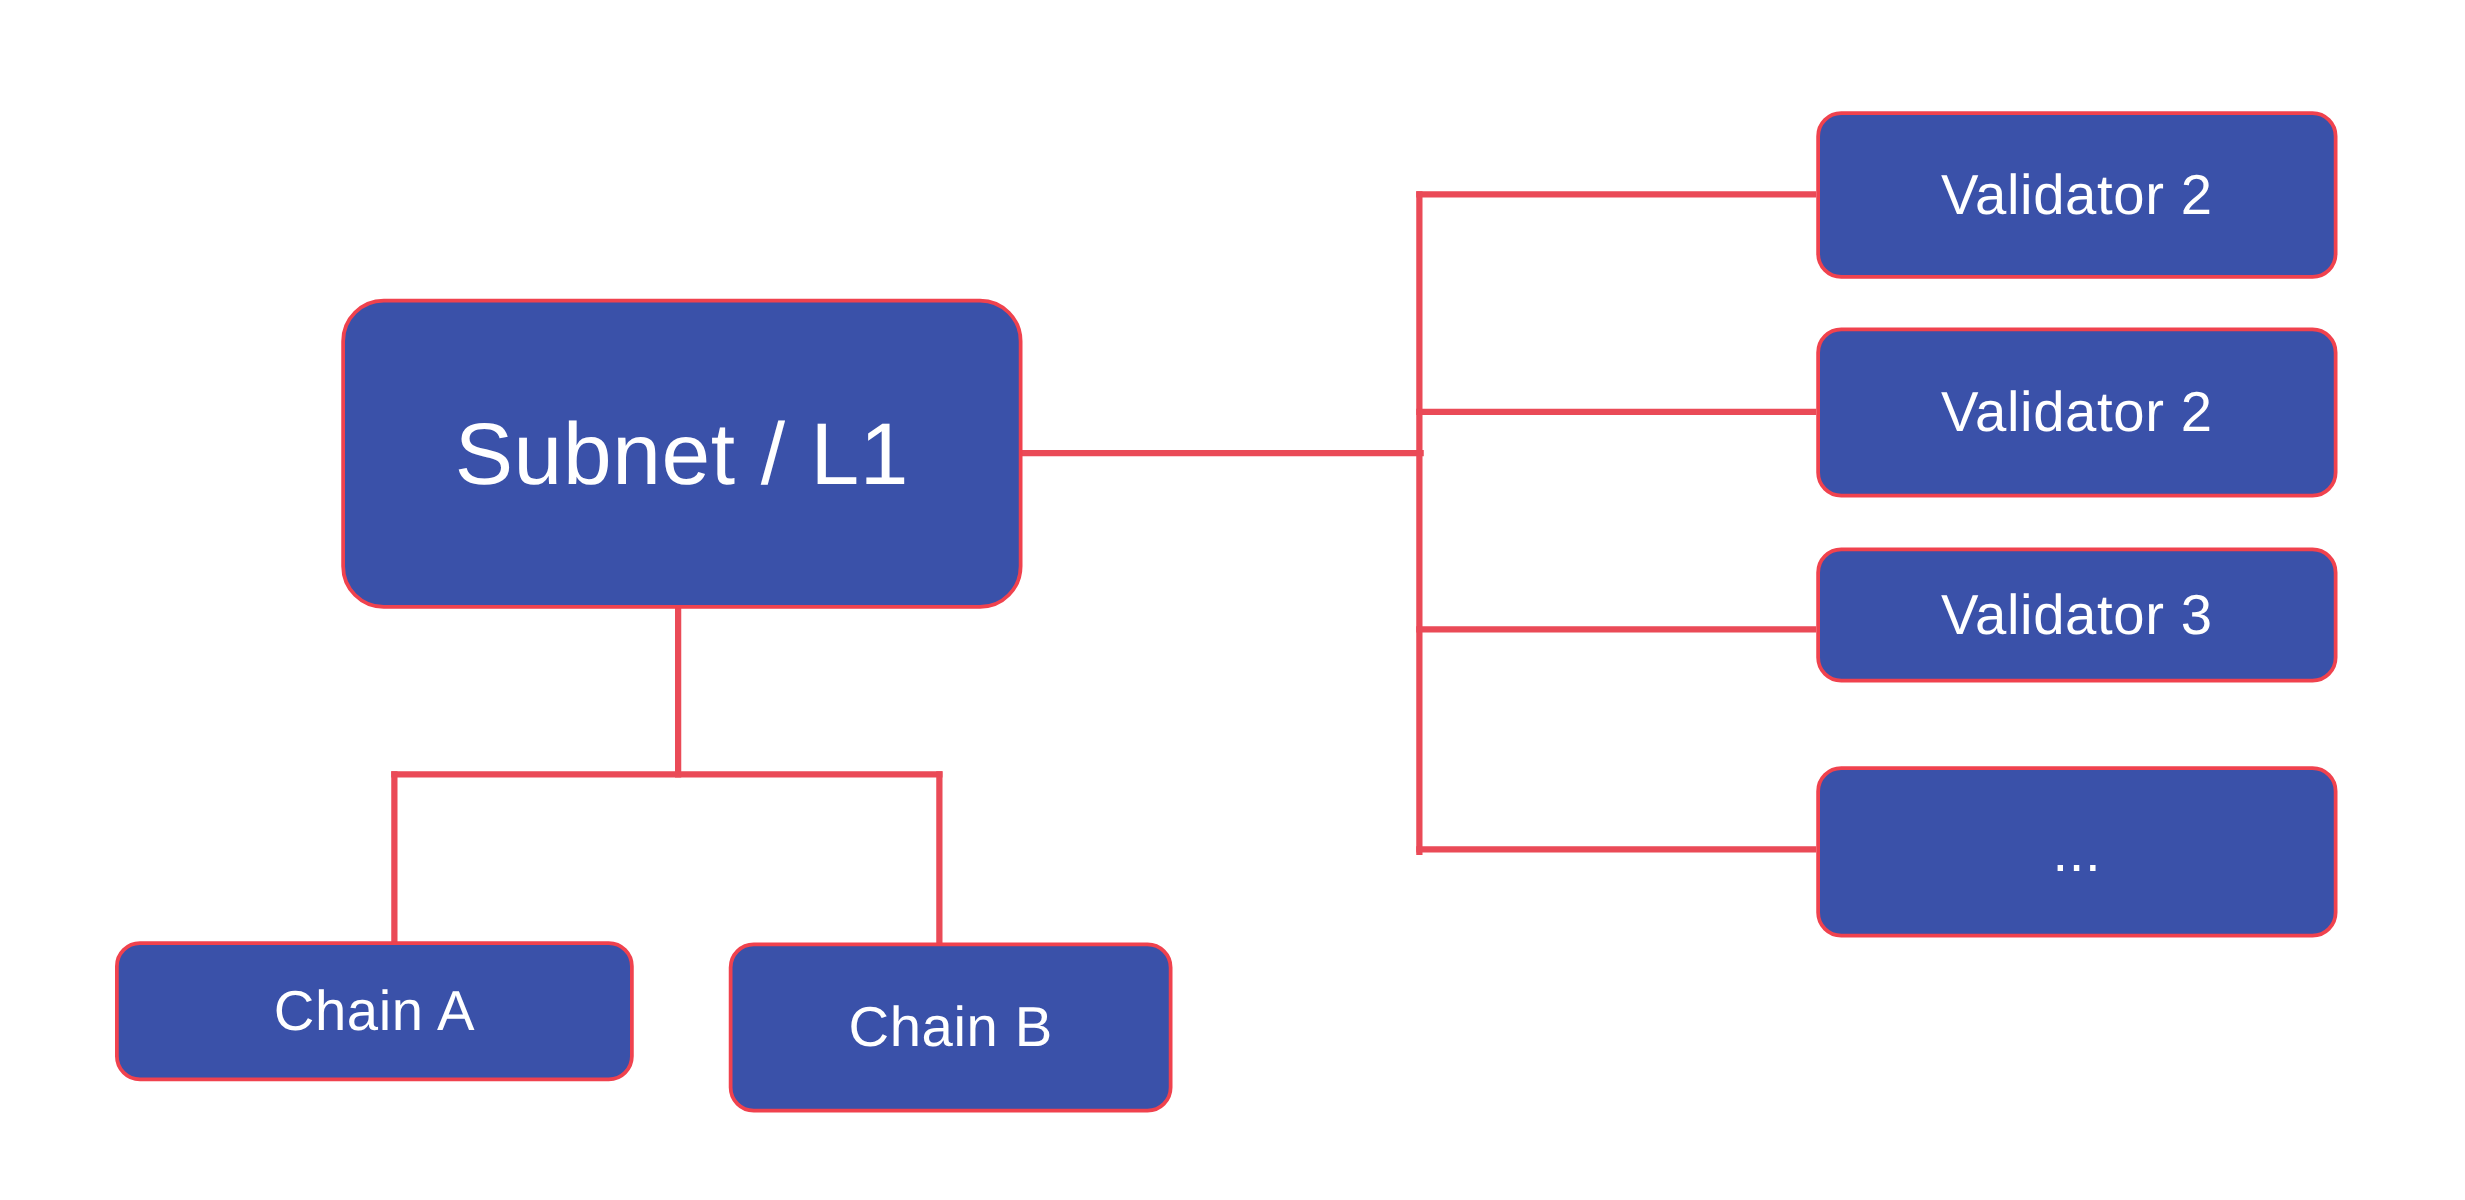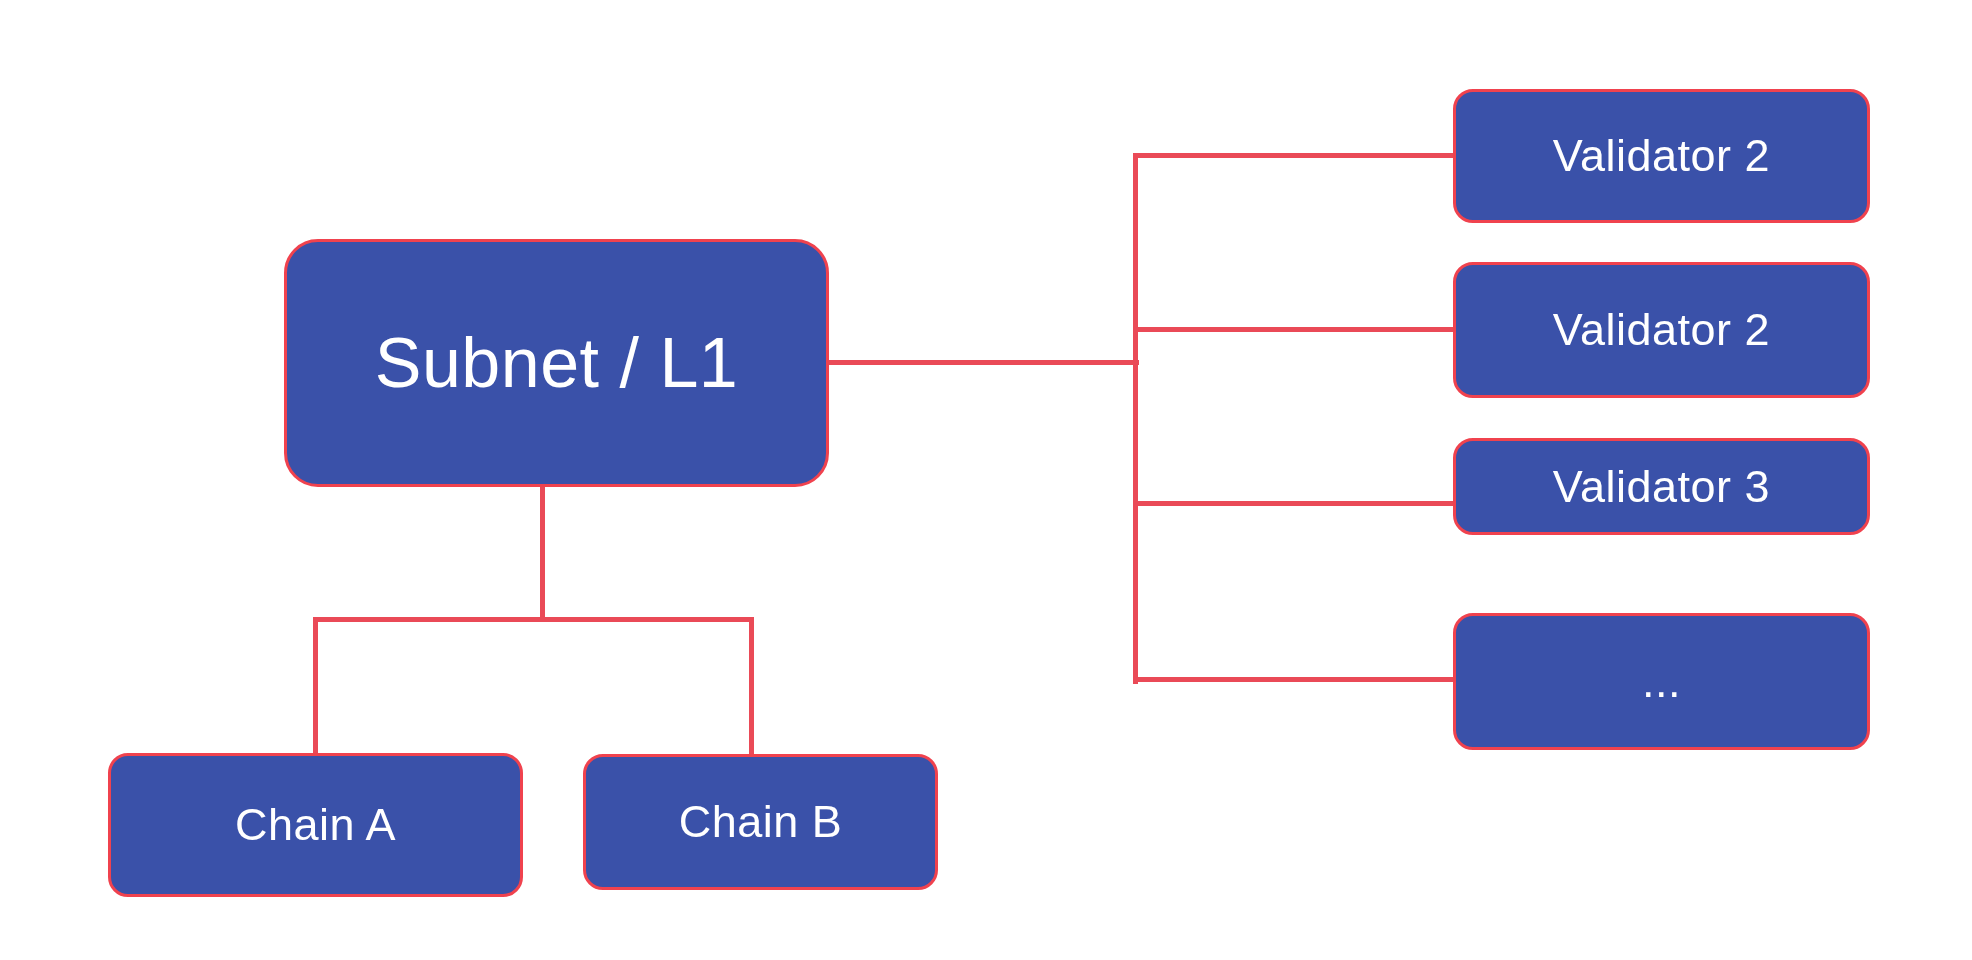"Subnet / L1" .node-subnet { margin-left: 11px -> none }
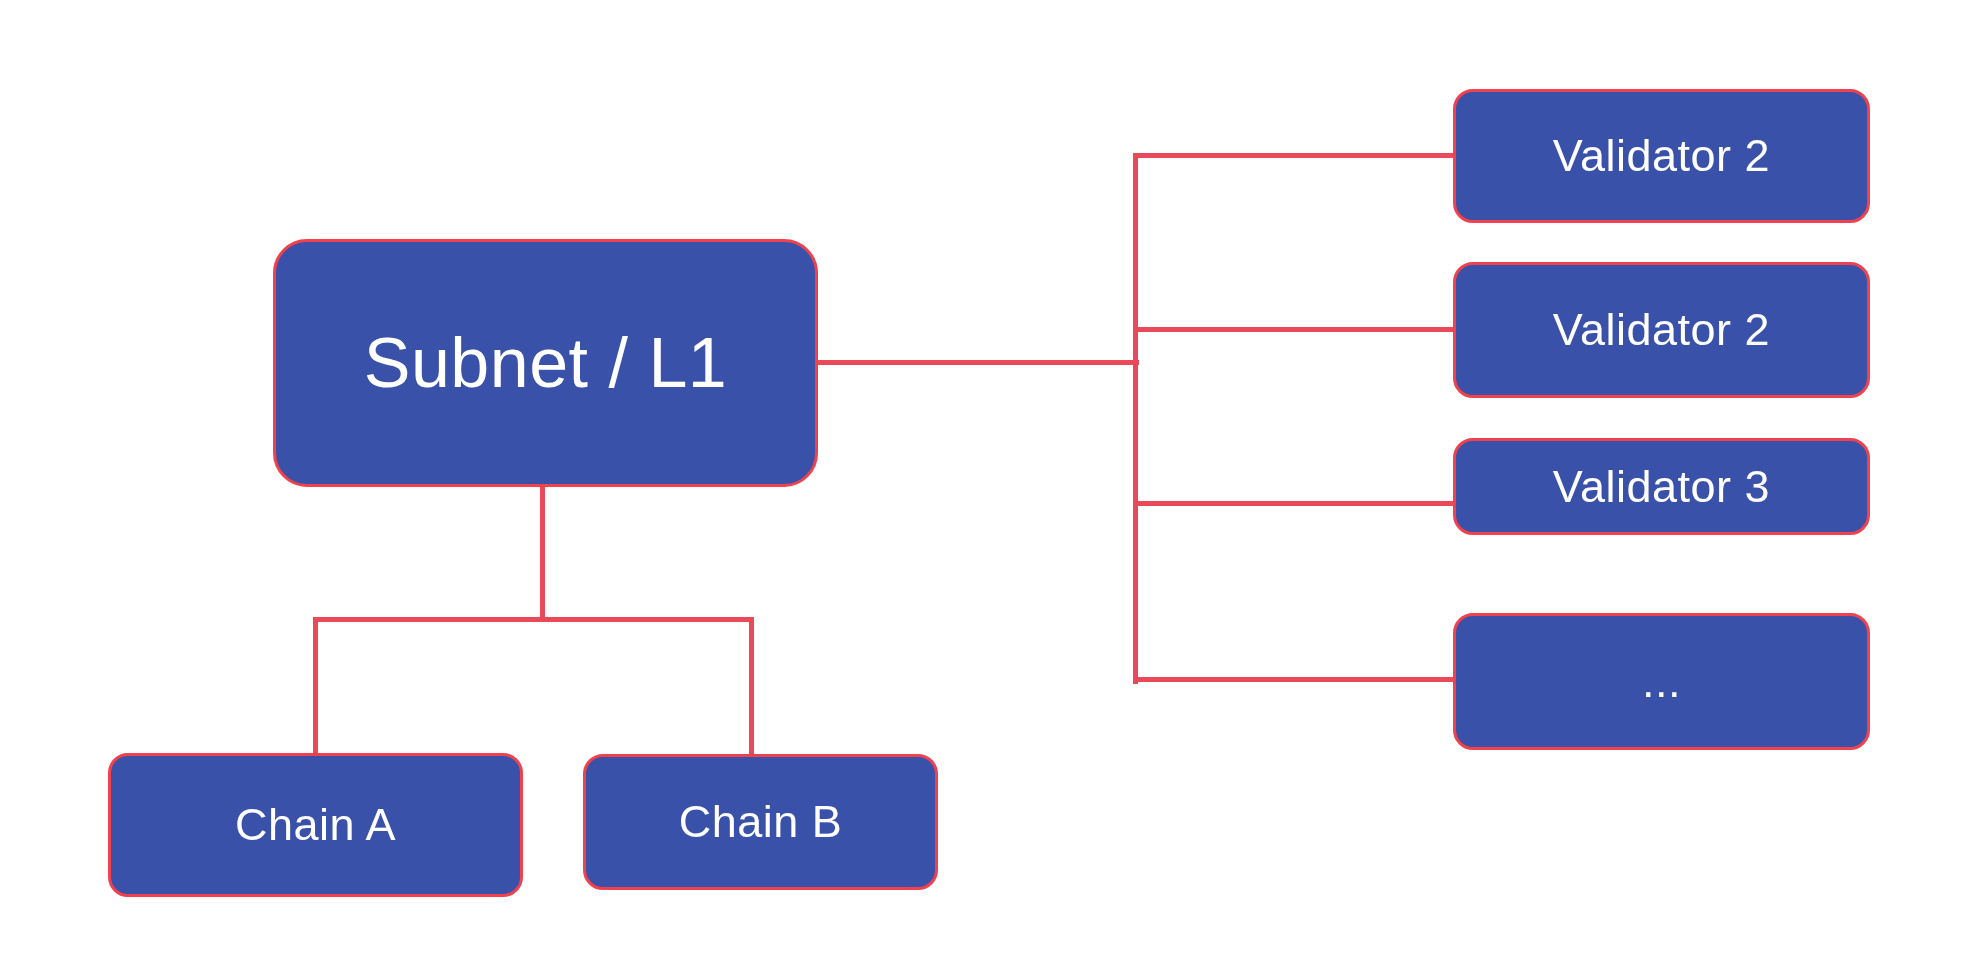"Validator 3" .node-validator-3 { height: 97px -> 108px }
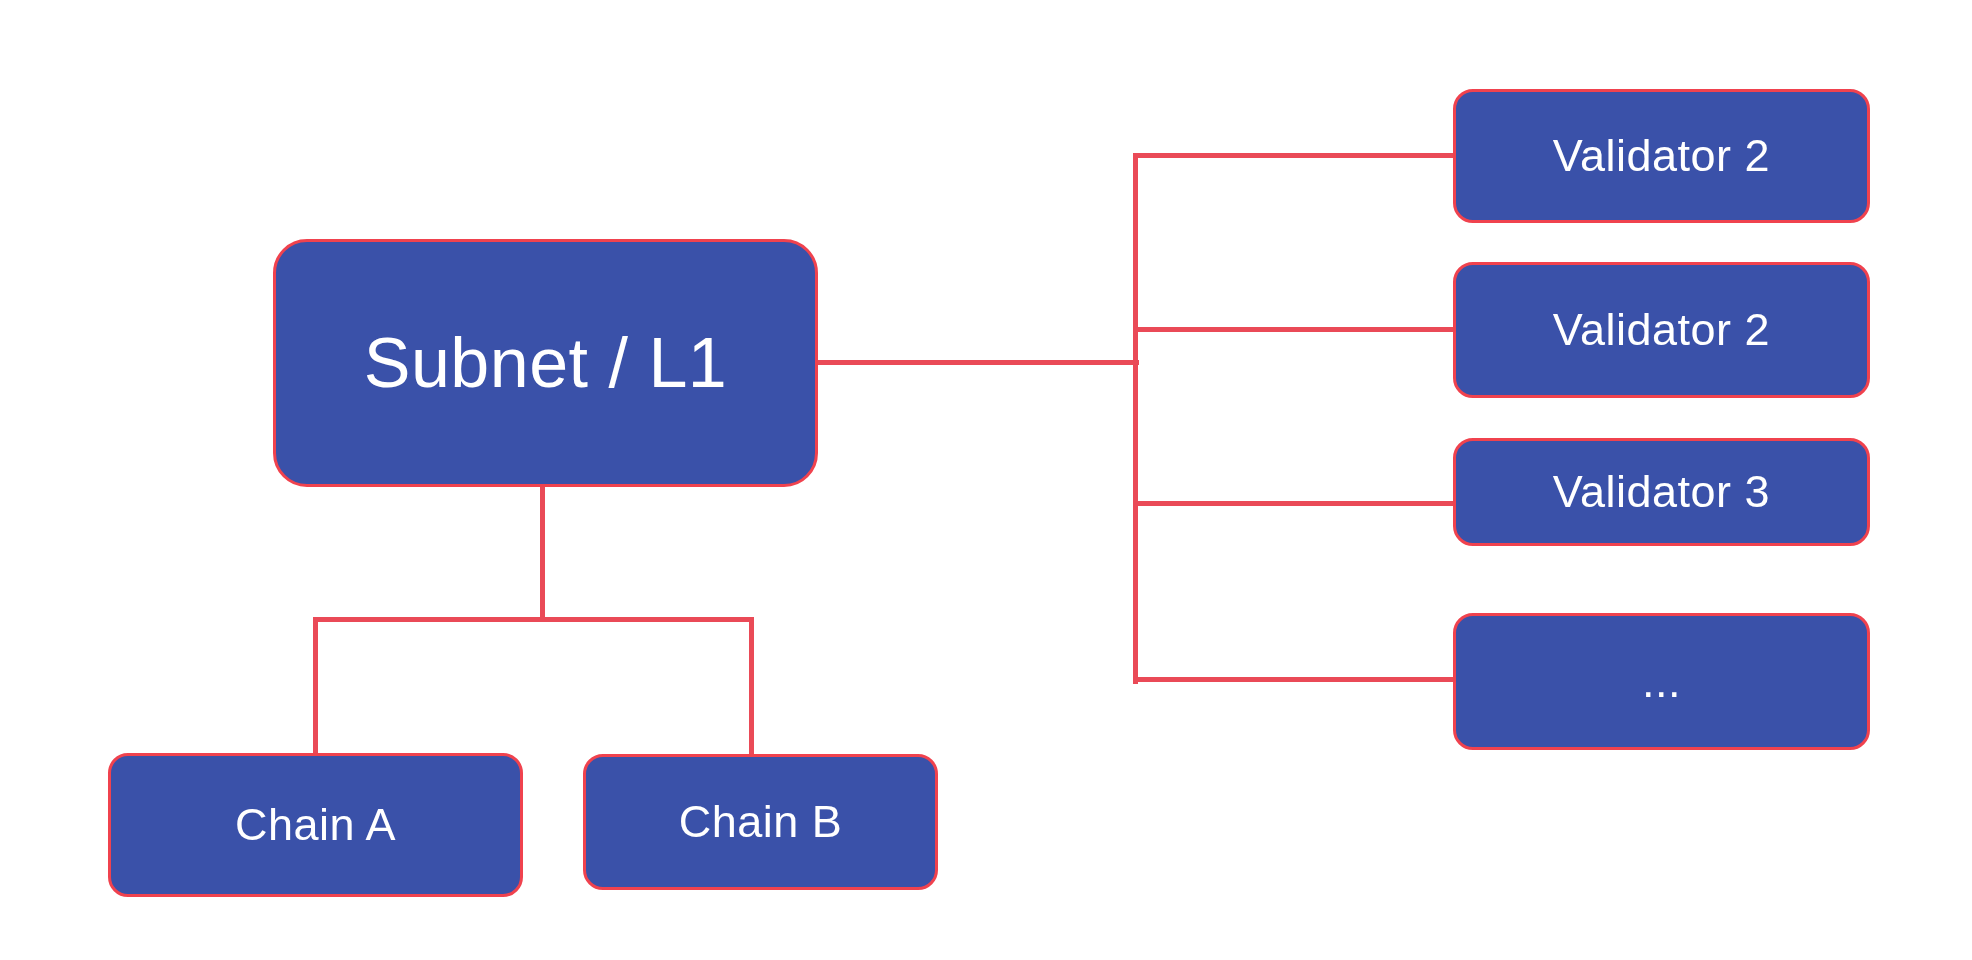"Chain A" .node-chain-a { height: 144px -> 112px; left: 108px -> 92px }
